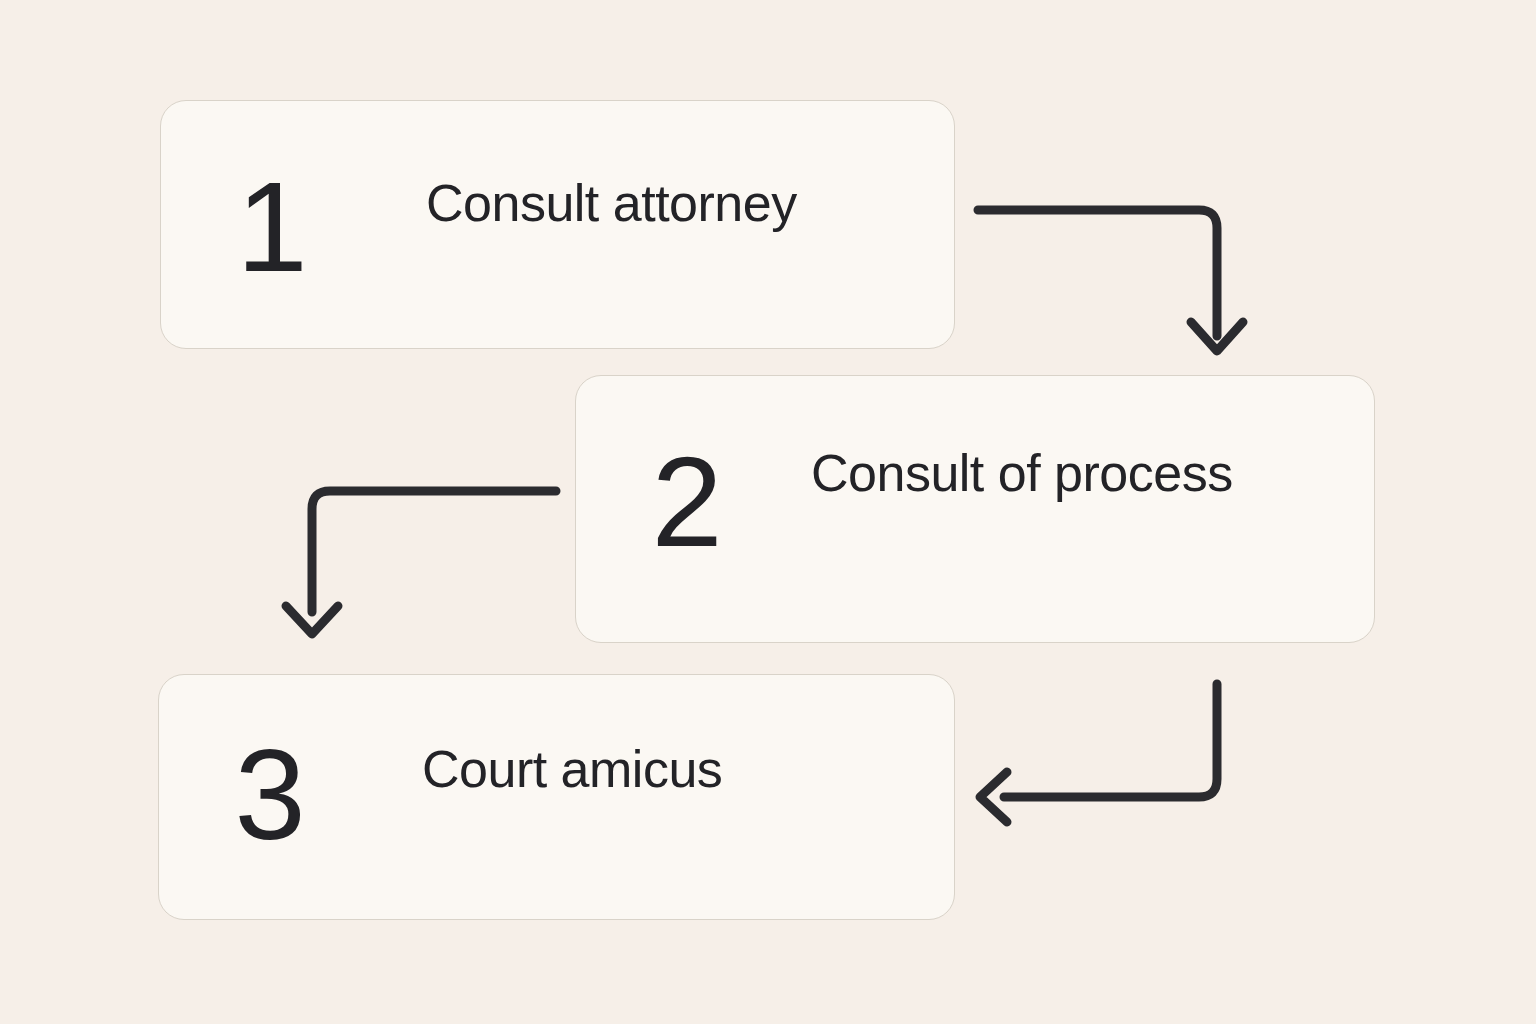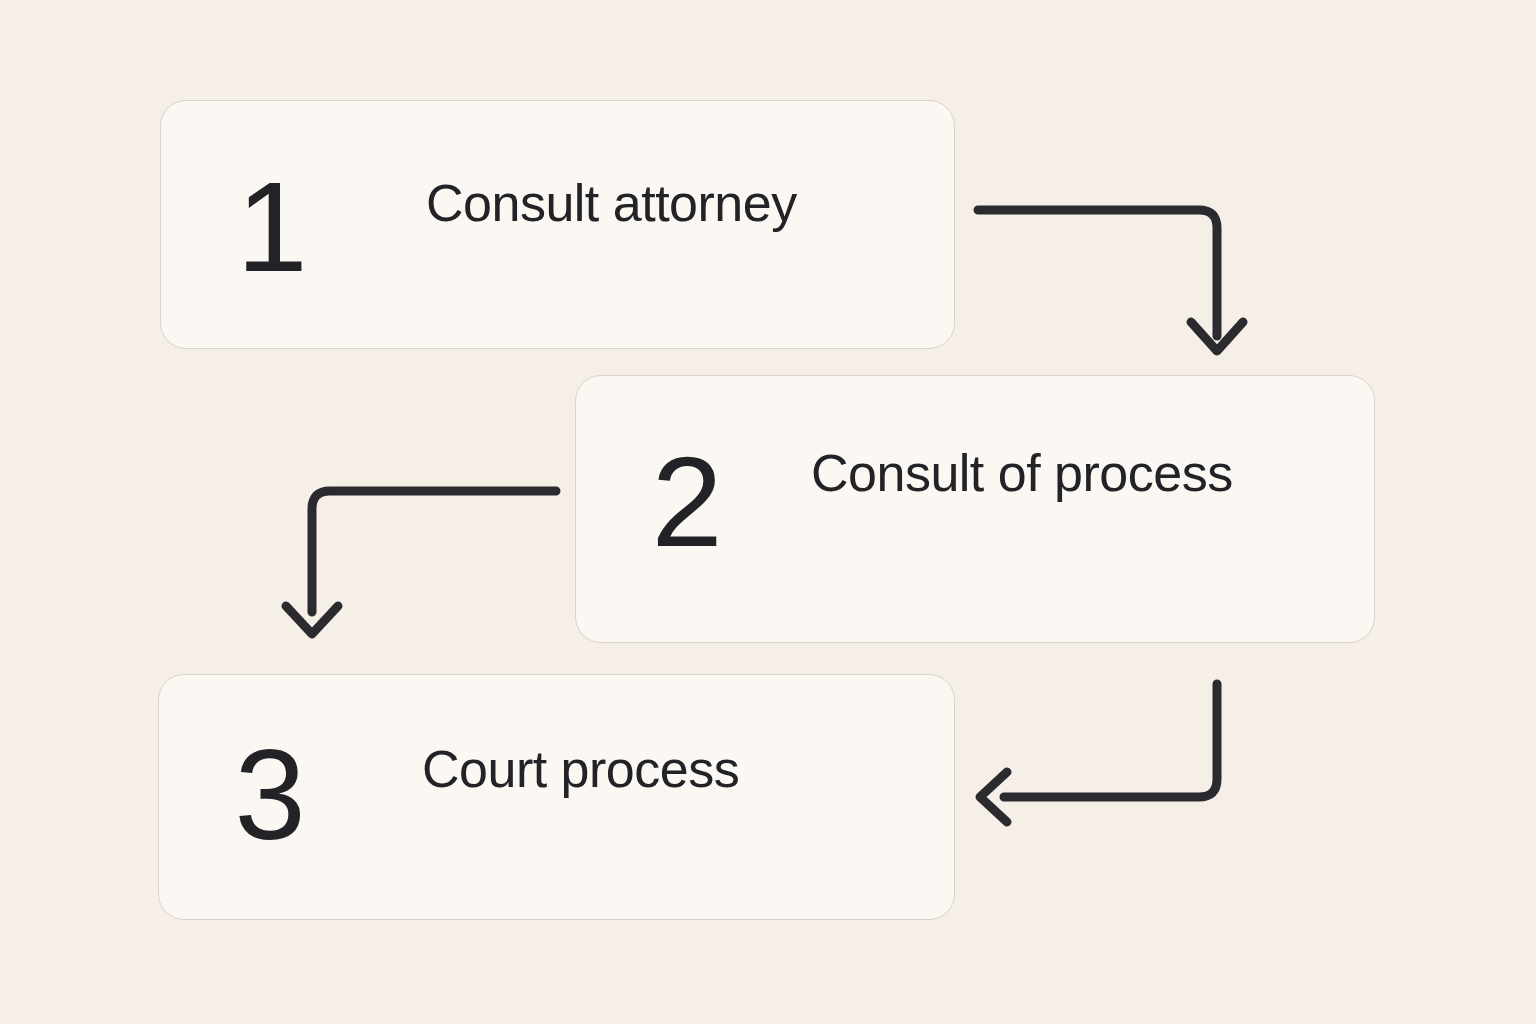"Court process" span { text: process -> amicus }
